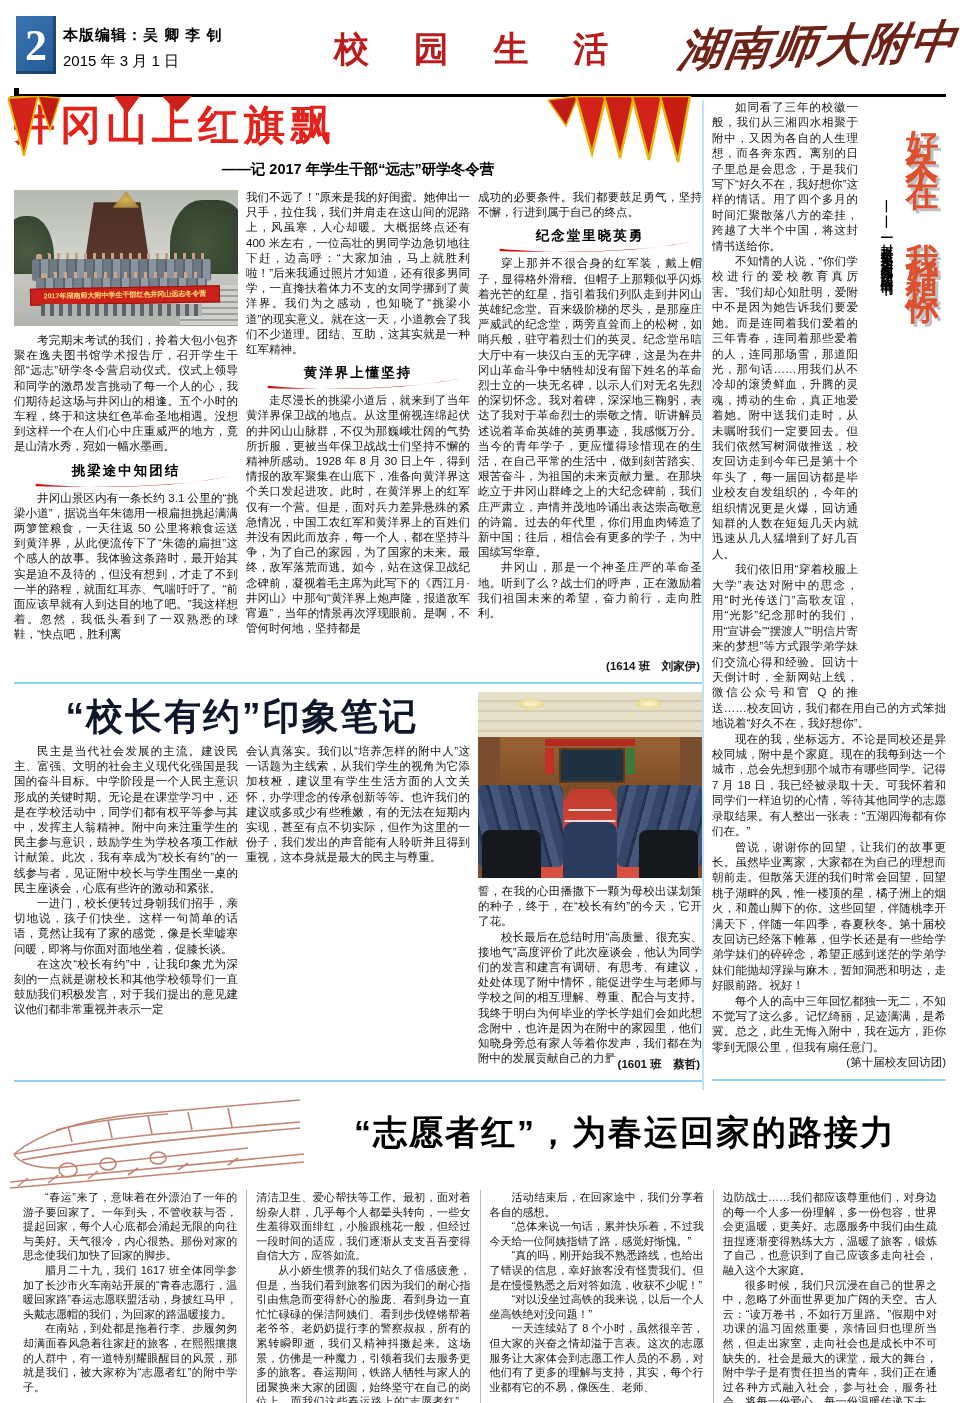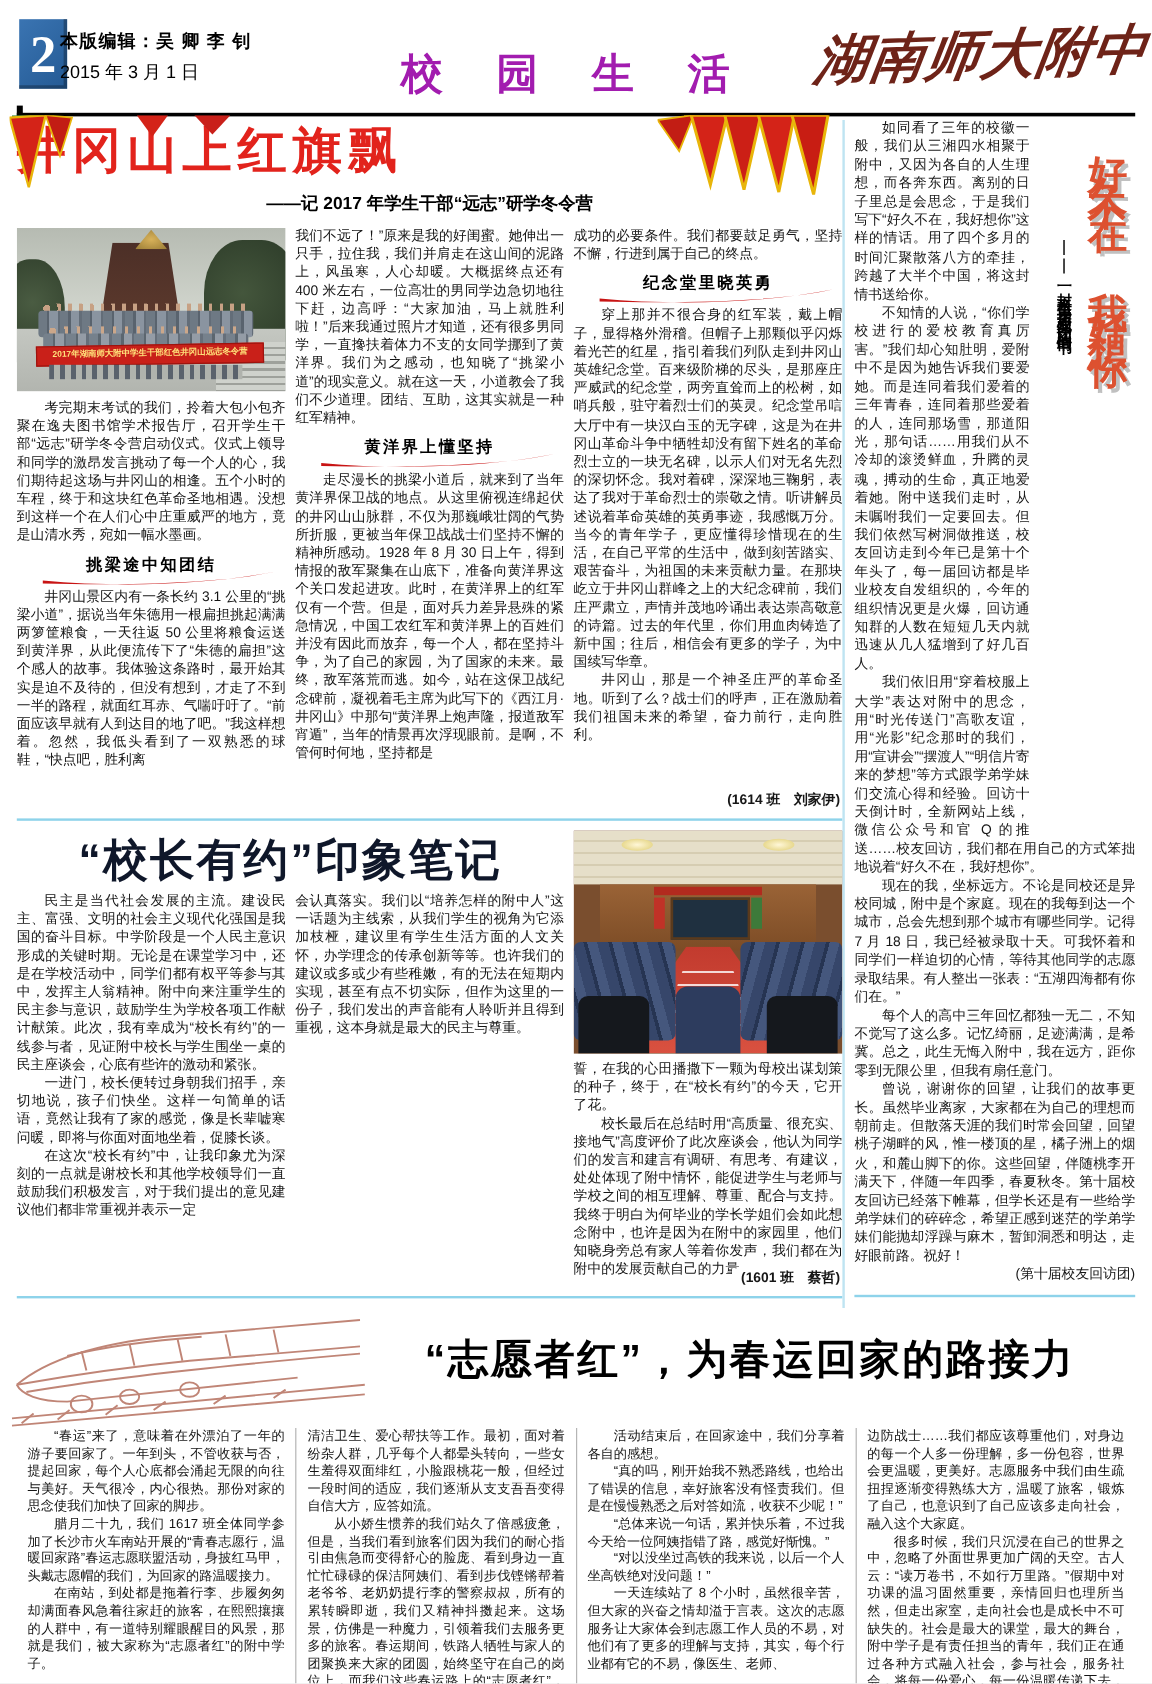"本版编辑：吴 卿 李 钊" .edit-block { left: 50px -> 63px }
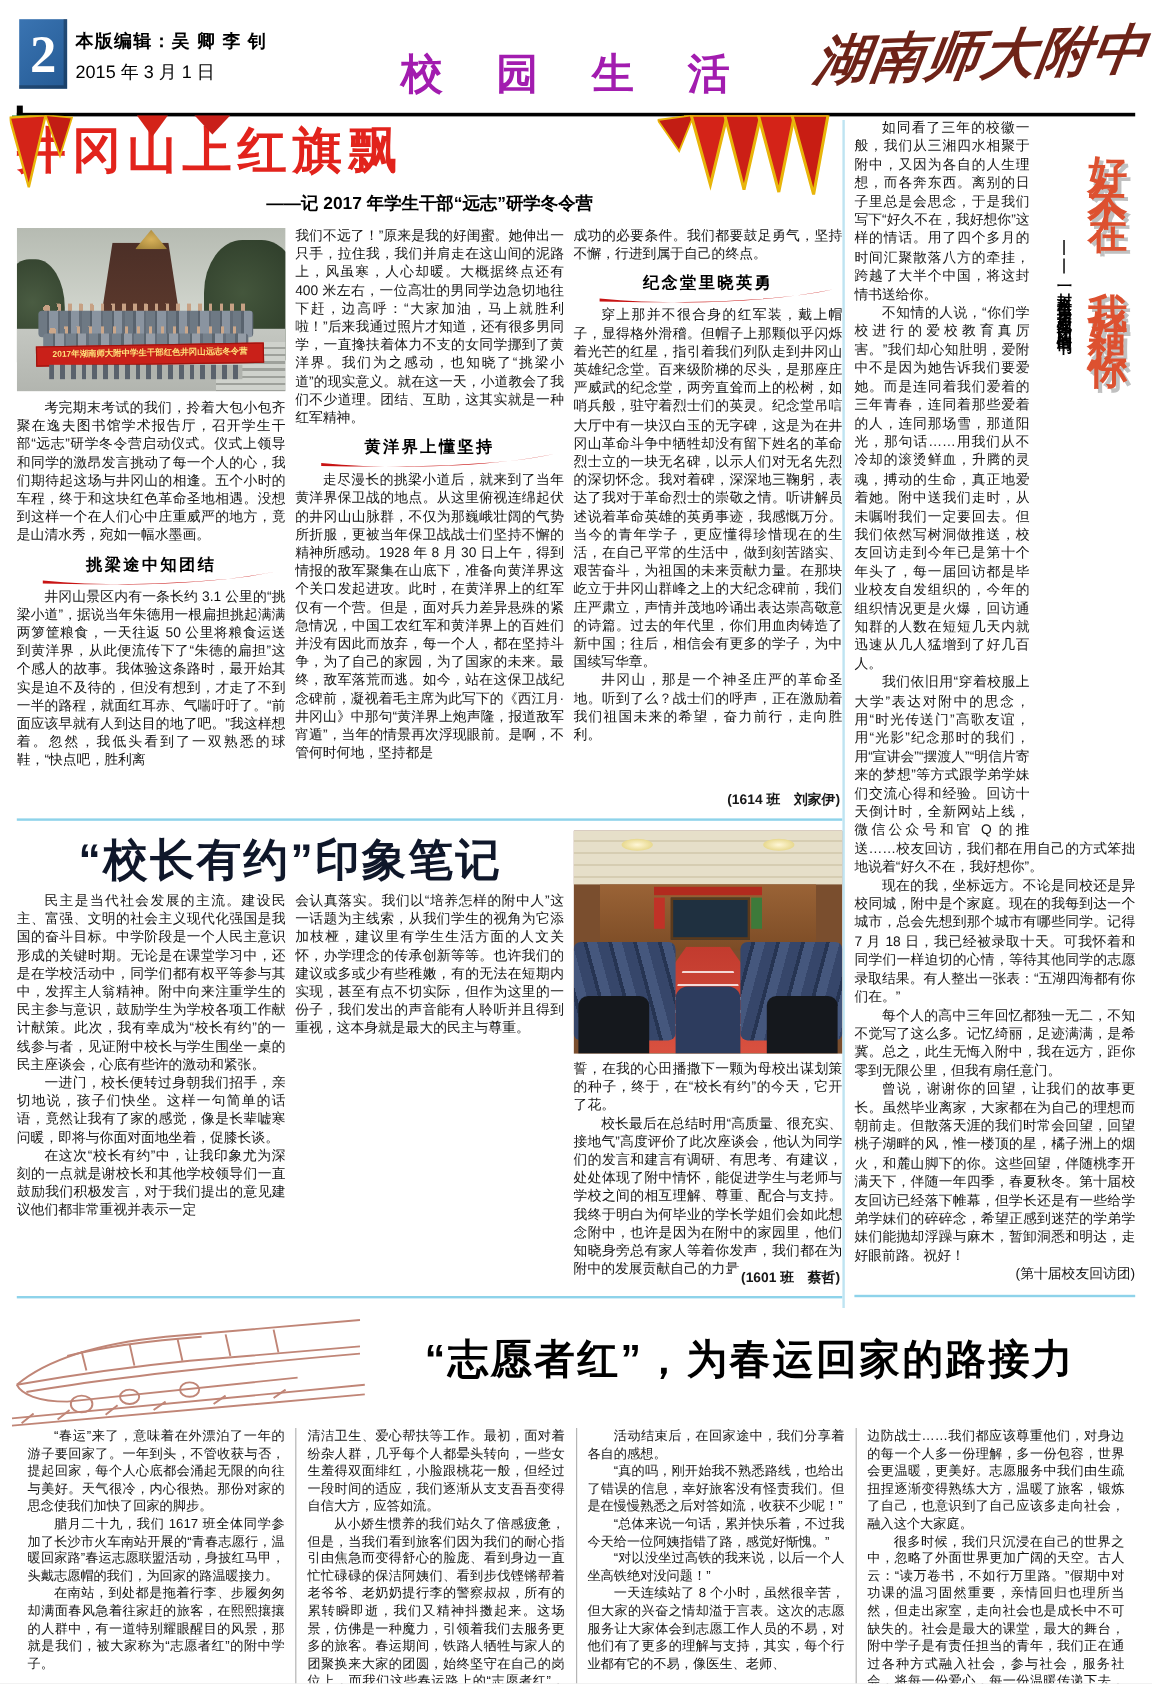"校 园 生 活" .section-title { color: #a21caf -> #b91c1c; top: 38px -> 26px }
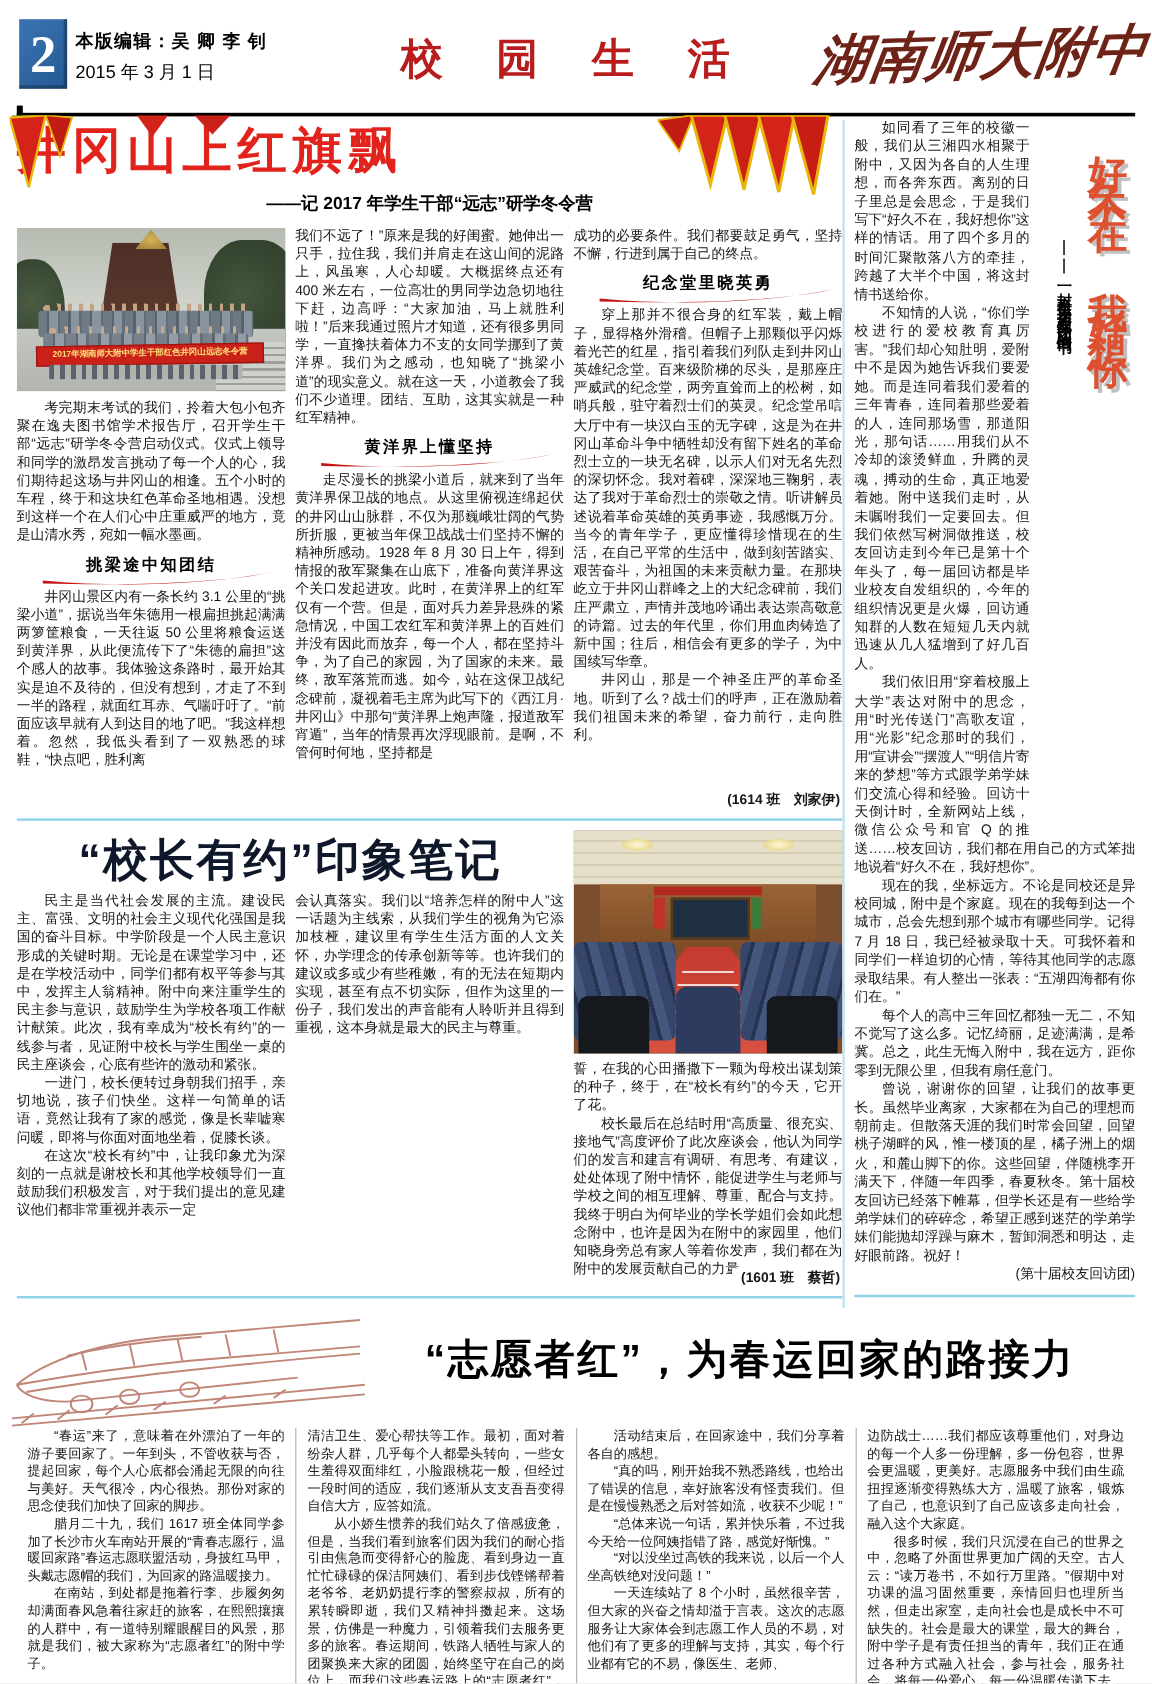"每个人的高中三年回忆都独一无二，不知不觉写了这么多。记忆绮丽，足迹满满，是希冀。" p { order: before "曾说，谢谢你的回望，让我们的故事更长。虽然毕业离家，大家都在为自己的理想而朝前走" -> after "曾说，谢谢你的回望，让我们的故事更长。虽然毕业离家，大家都在为自己的理想而朝前走" }
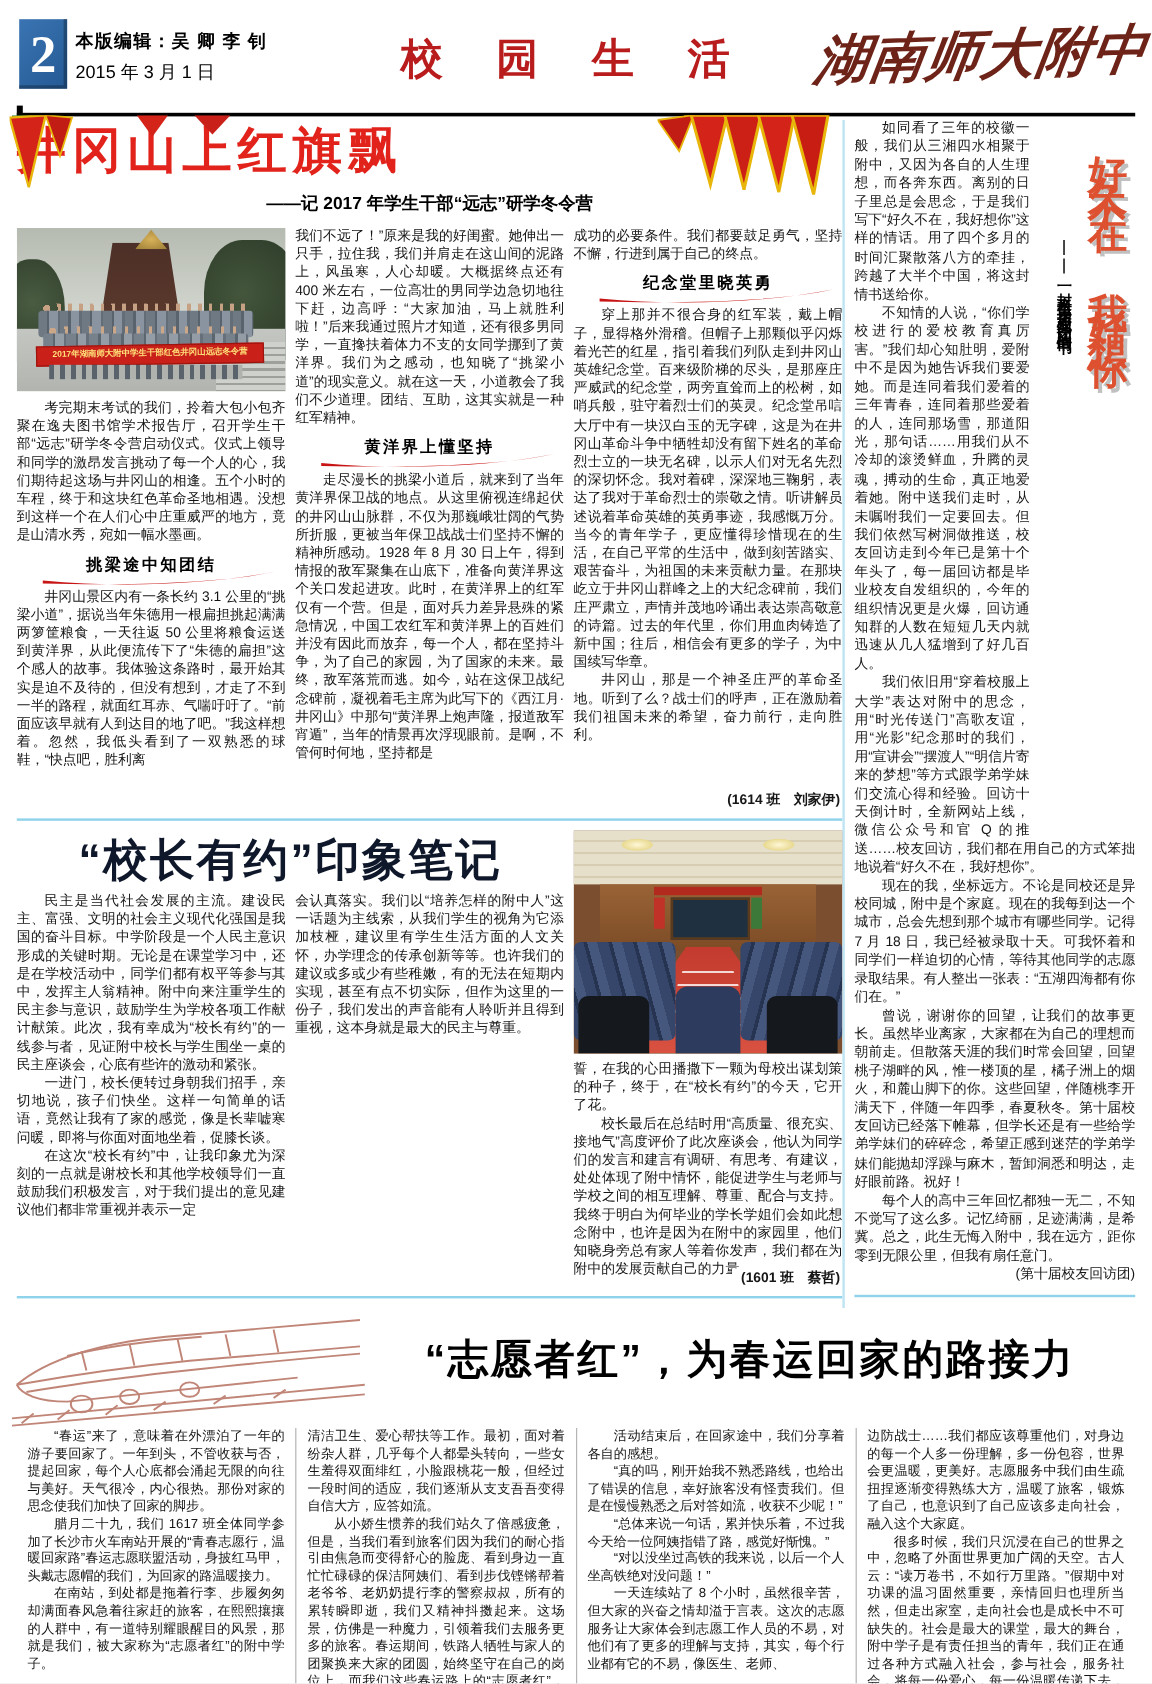"“真的吗，刚开始我不熟悉路线，也给出了错误的信息，幸好旅客没有怪责我们。但是在慢" p { order: before "“总体来说一句话，累并快乐着，不过我今天给一位阿姨指错了路，感觉好惭愧。”" -> after "“总体来说一句话，累并快乐着，不过我今天给一位阿姨指错了路，感觉好惭愧。”" }
